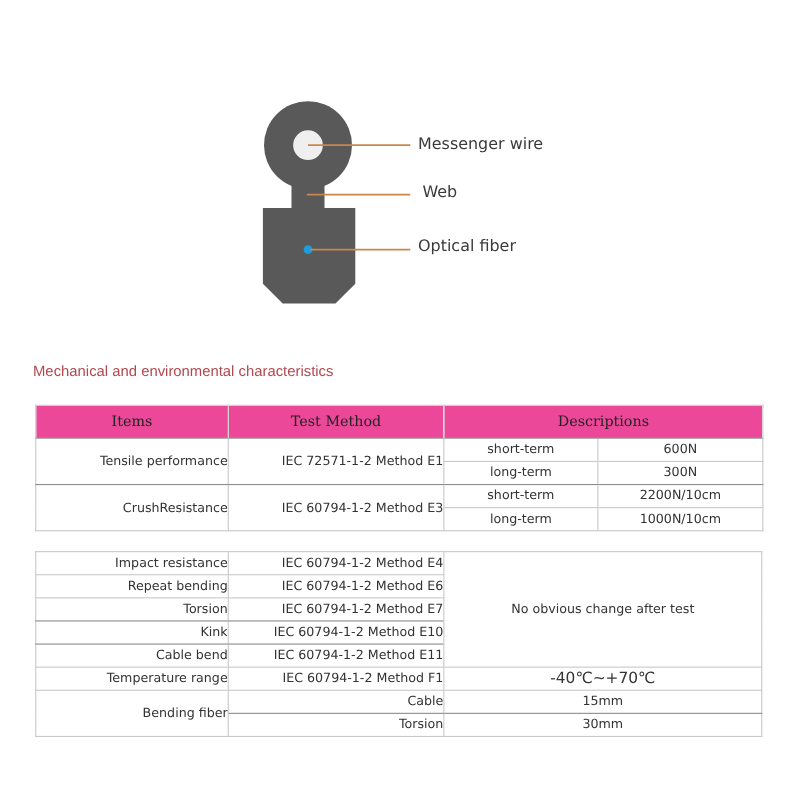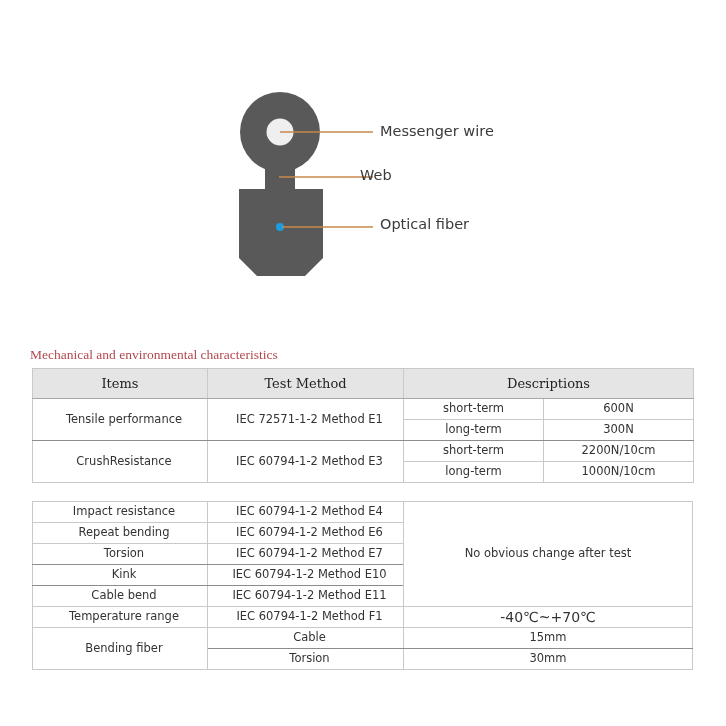"Web" span.callout { left: 360px -> 384px }
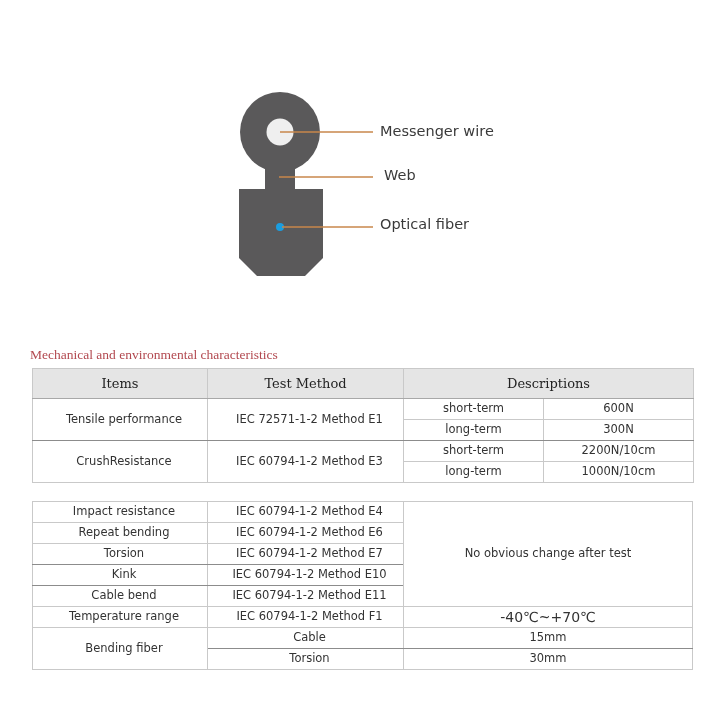"Mechanical and environmental" .section-title { font-family: Liberation Serif, serif -> Liberation Sans, sans-serif; margin-top: 17px -> none }
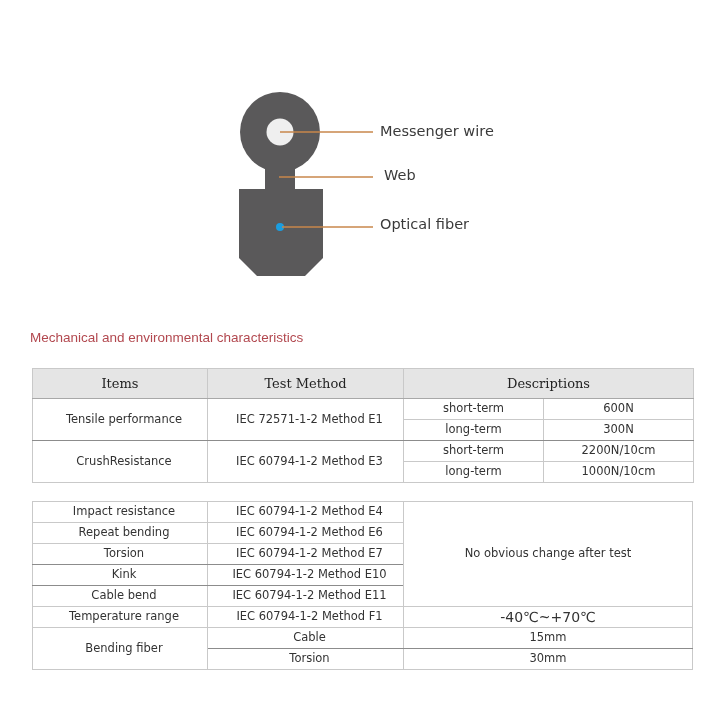"Items" .t1 th { background: #e5e5e5 -> #ec4899 }
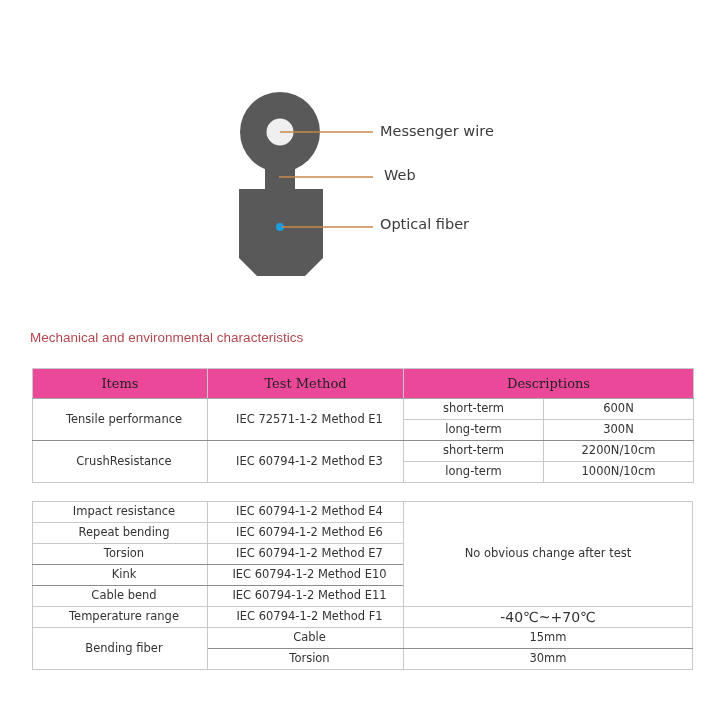"Tensile performance" .left { text-align: center -> right }
